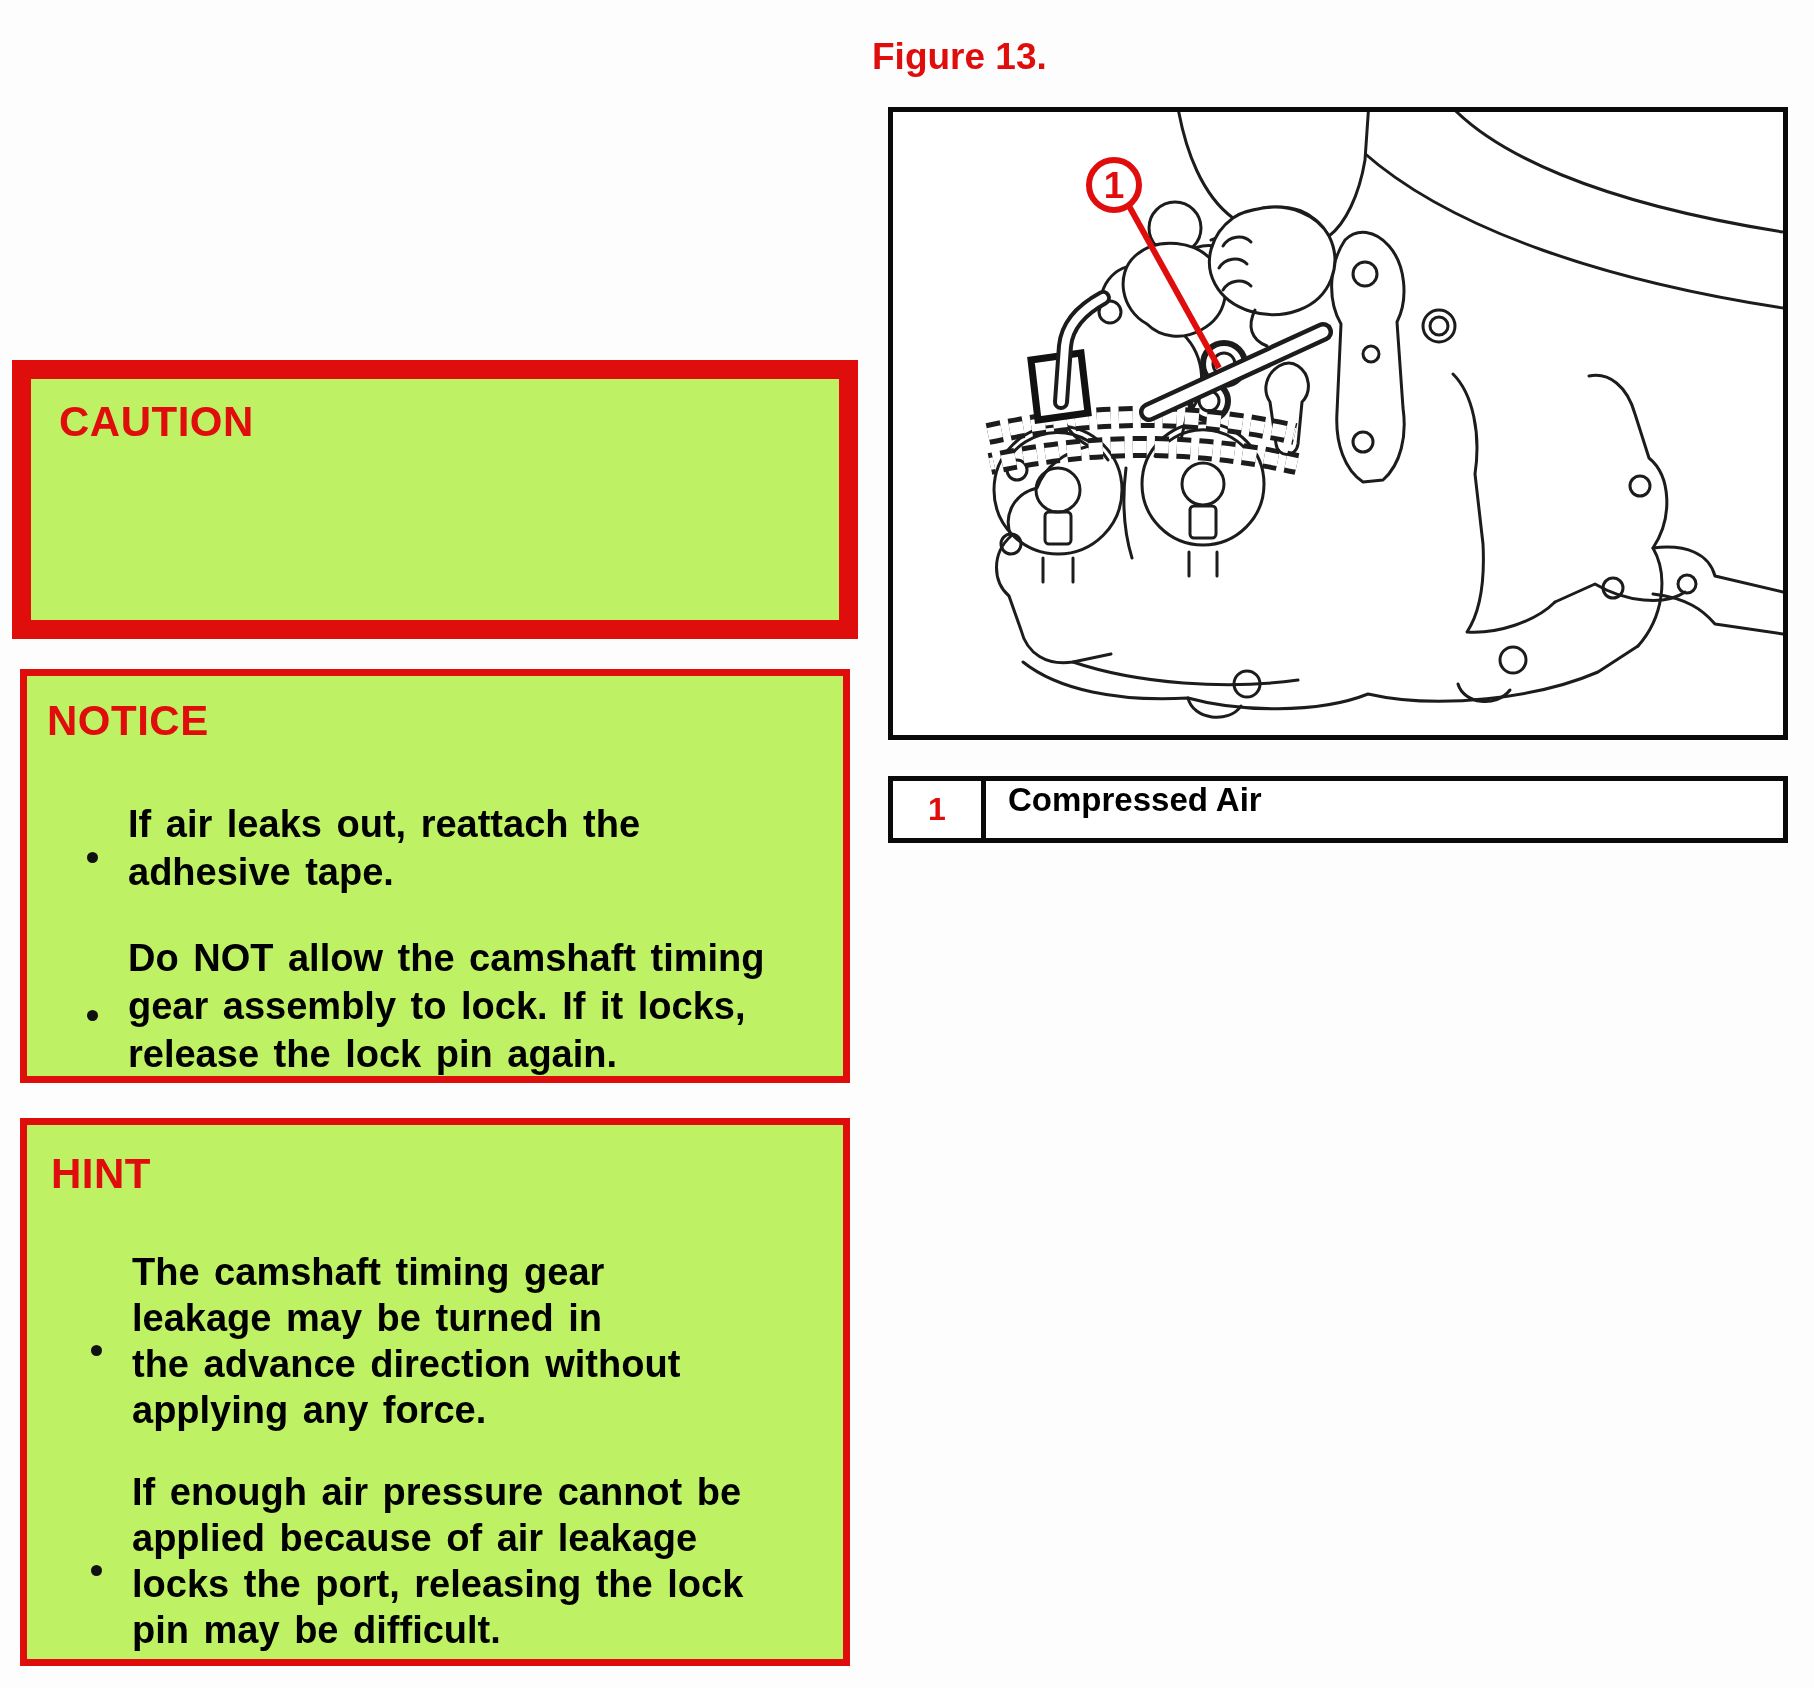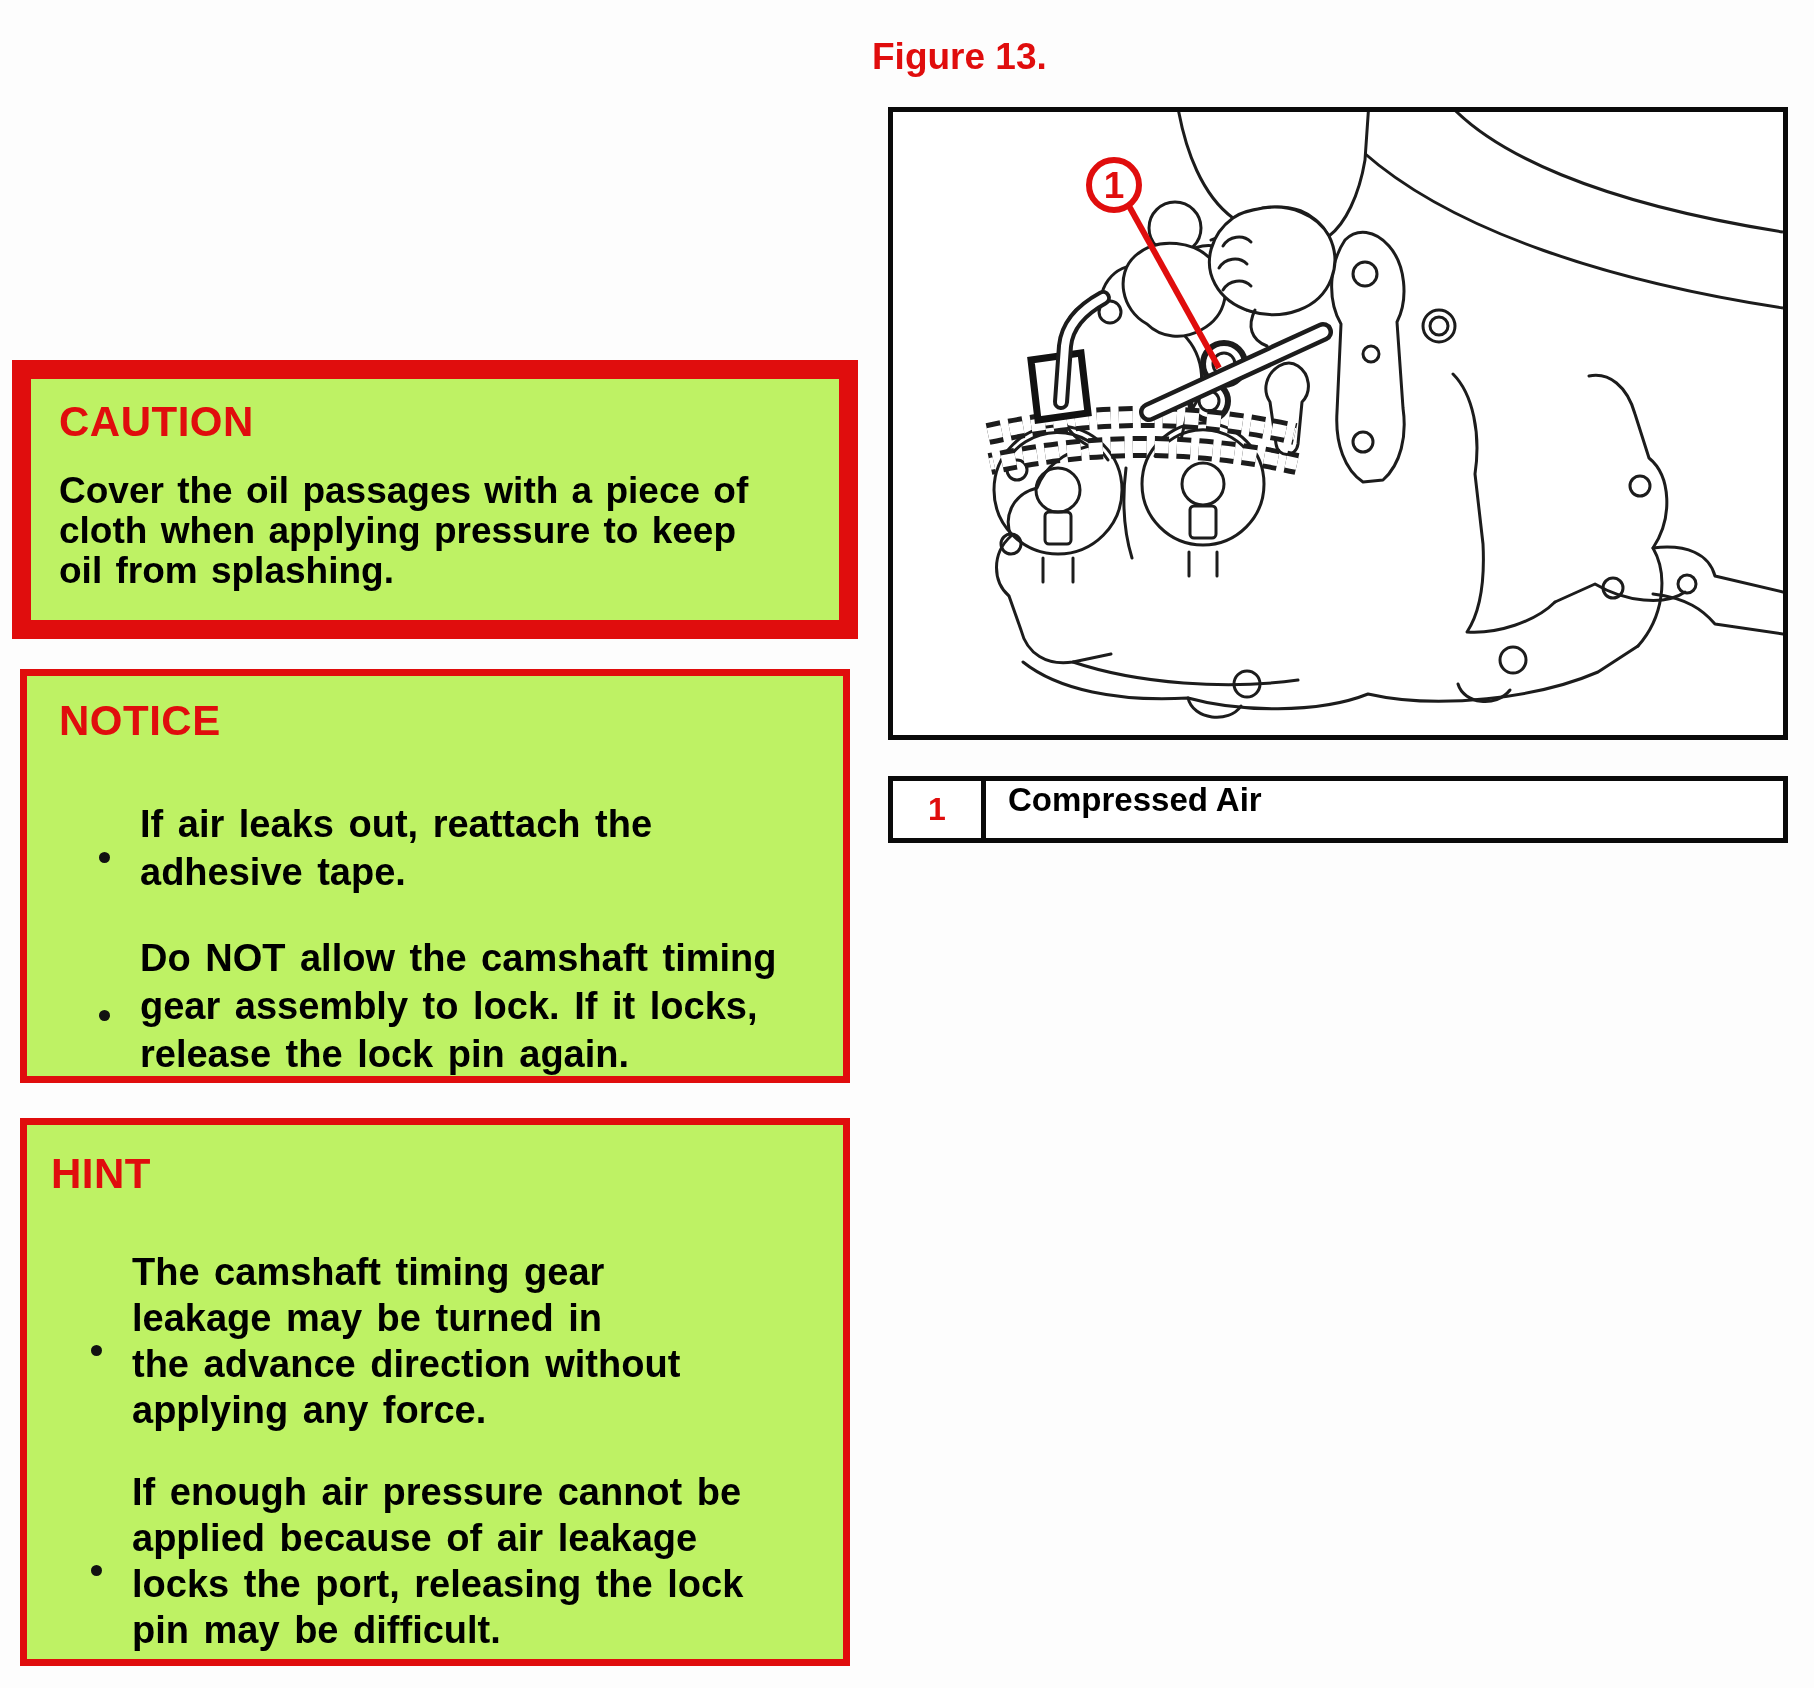"Cover the oil passages with" div.caution-body { html: <div>Cover the oil passages with a piece of cloth when applying pressure to keep oil from splashing.</div> -> none }
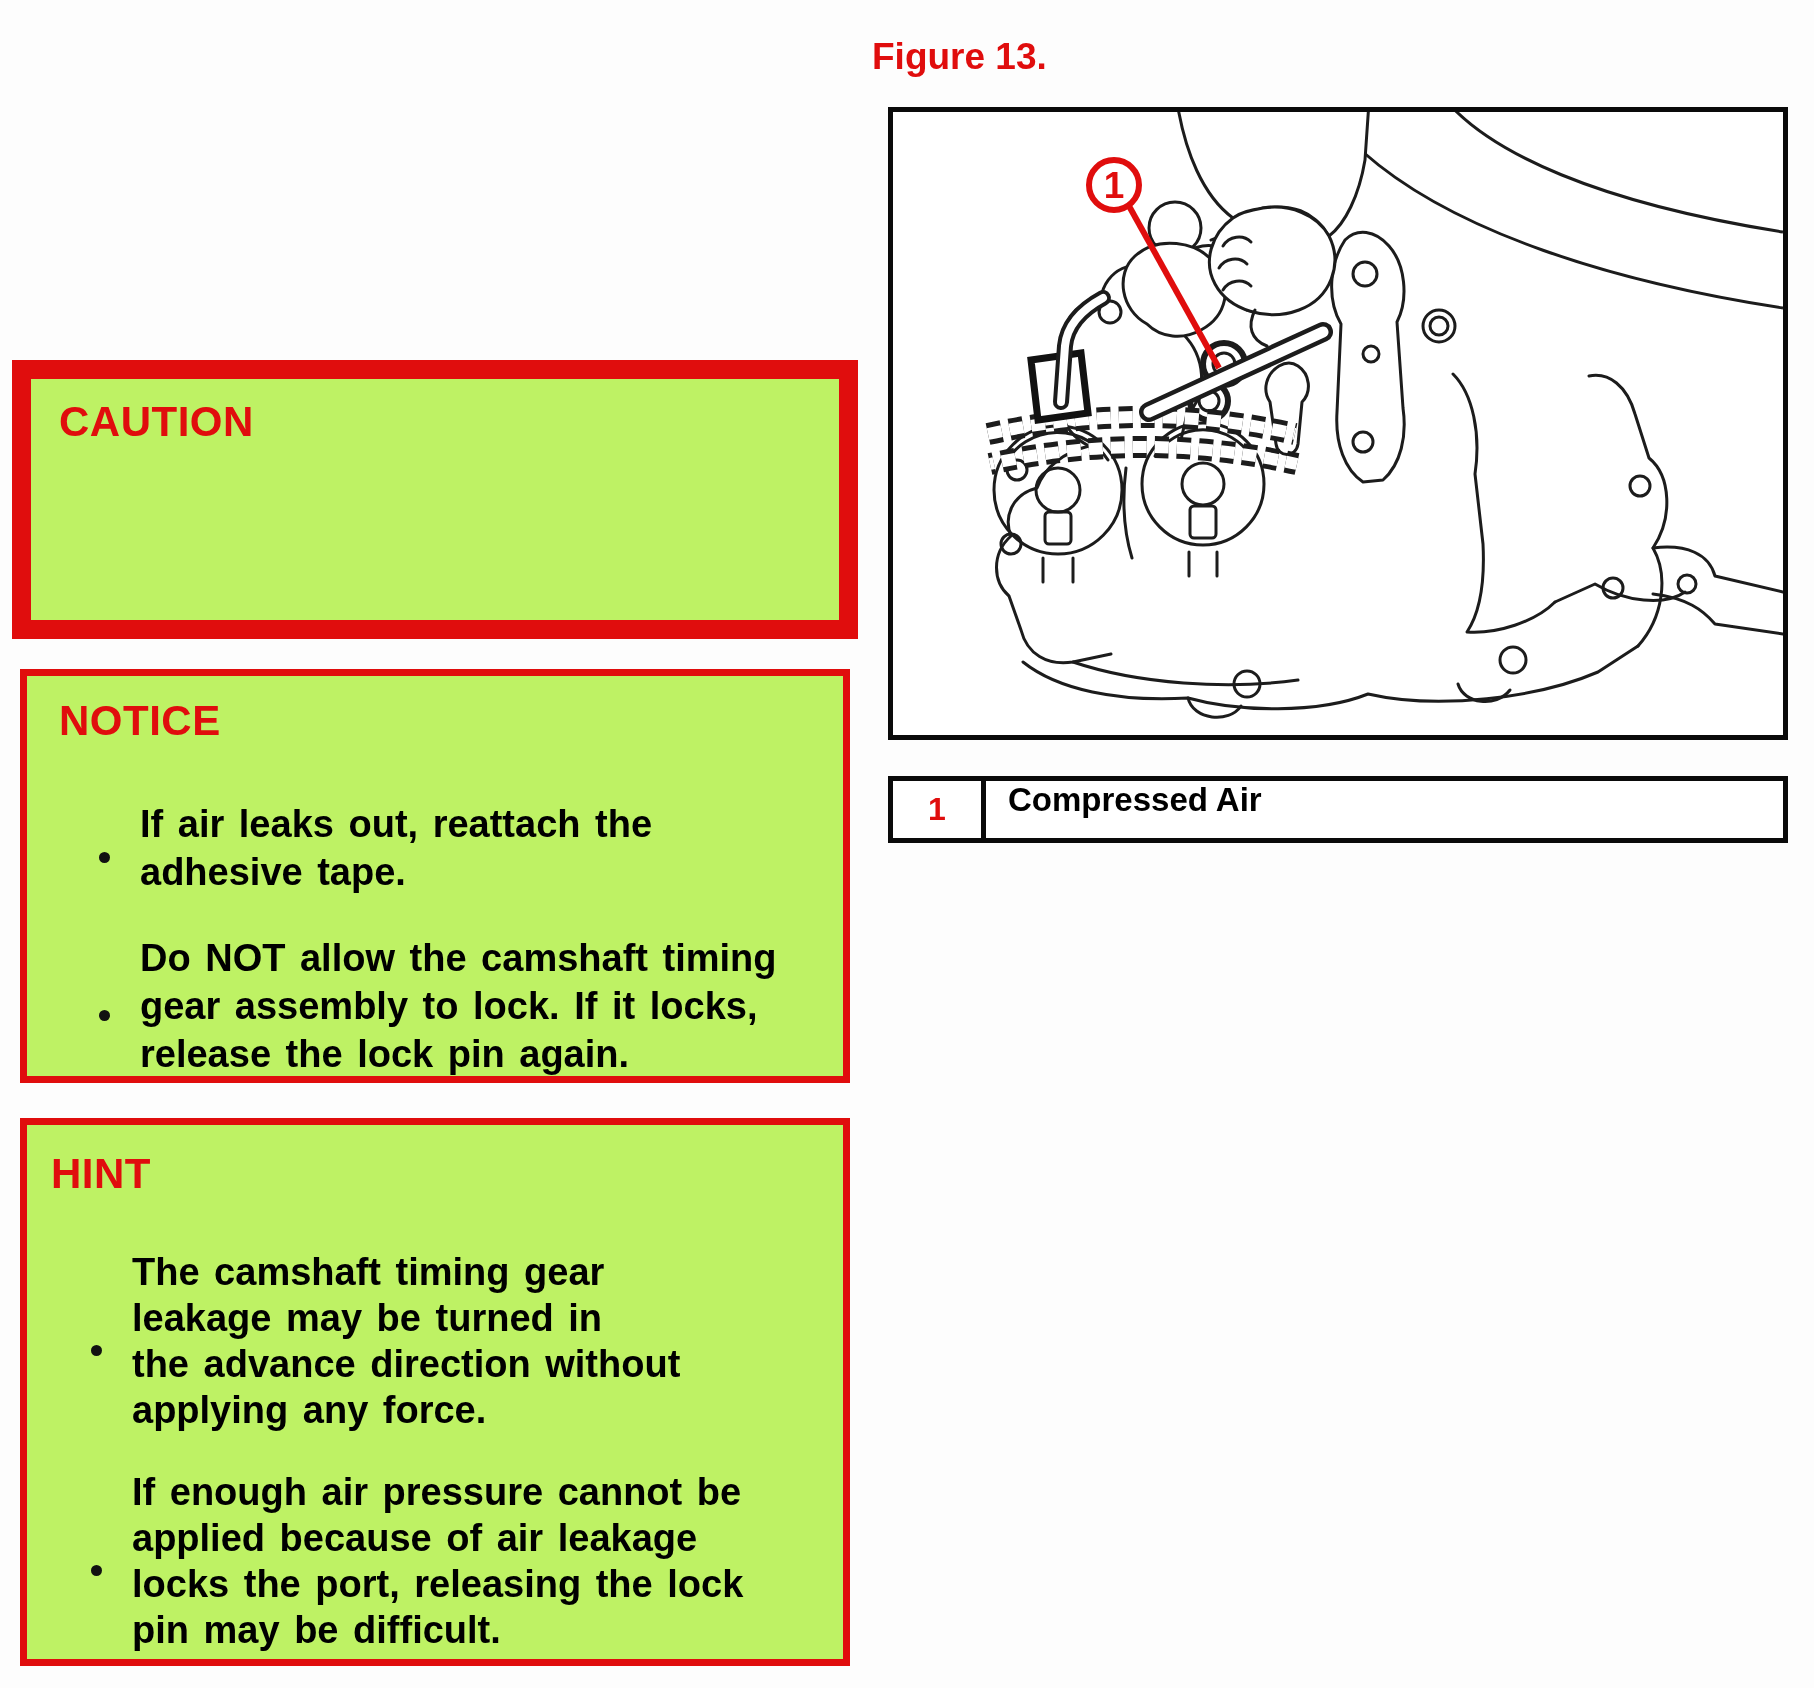"NOTICE" .notice { padding: 22px 24px 0 32px -> 22px 24px 0 20px }
